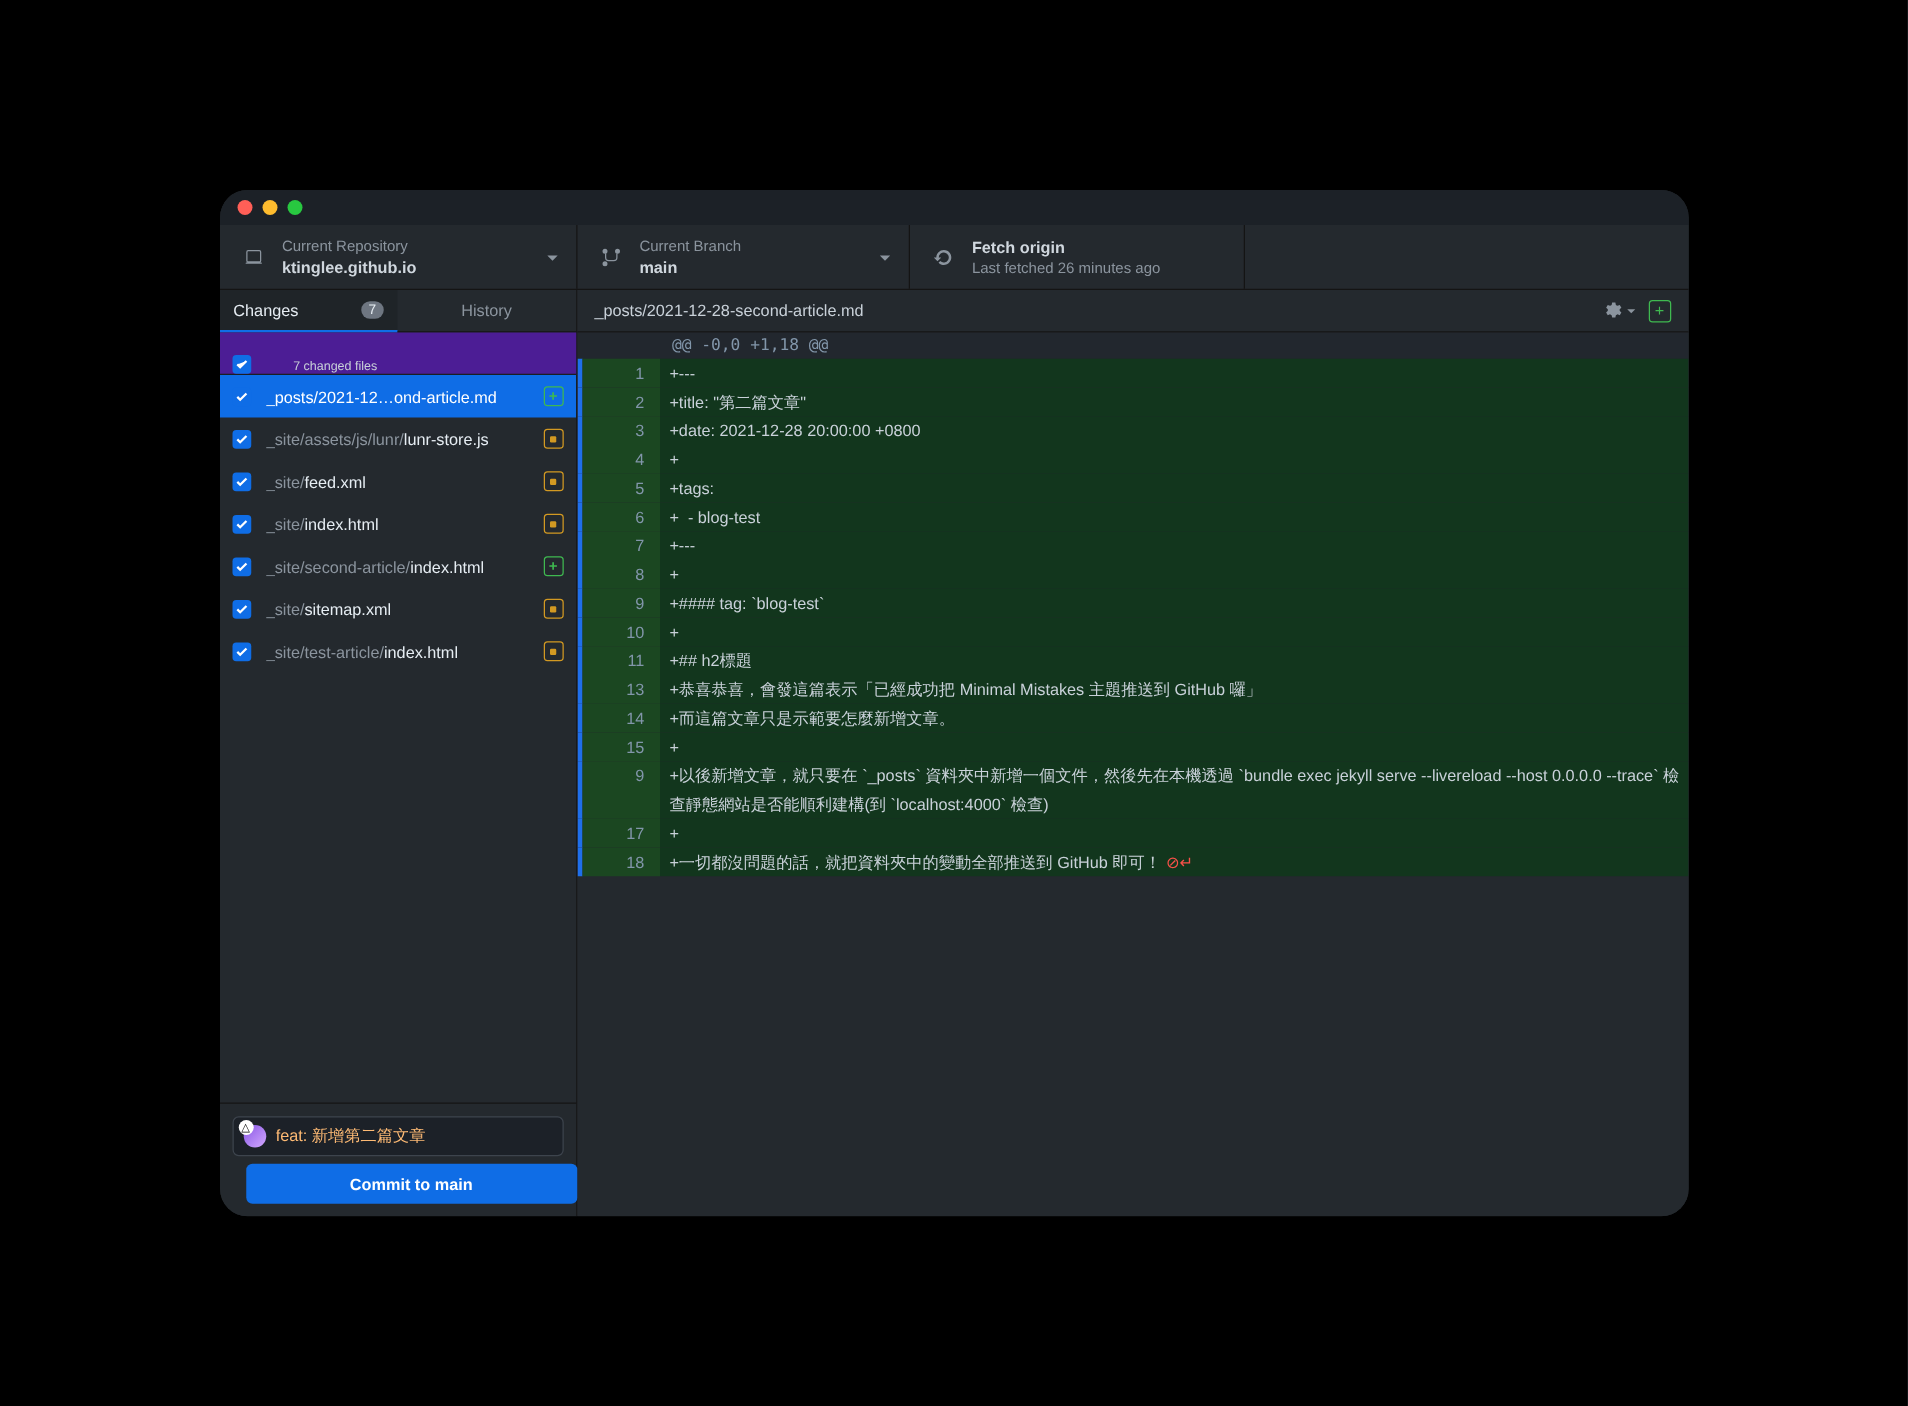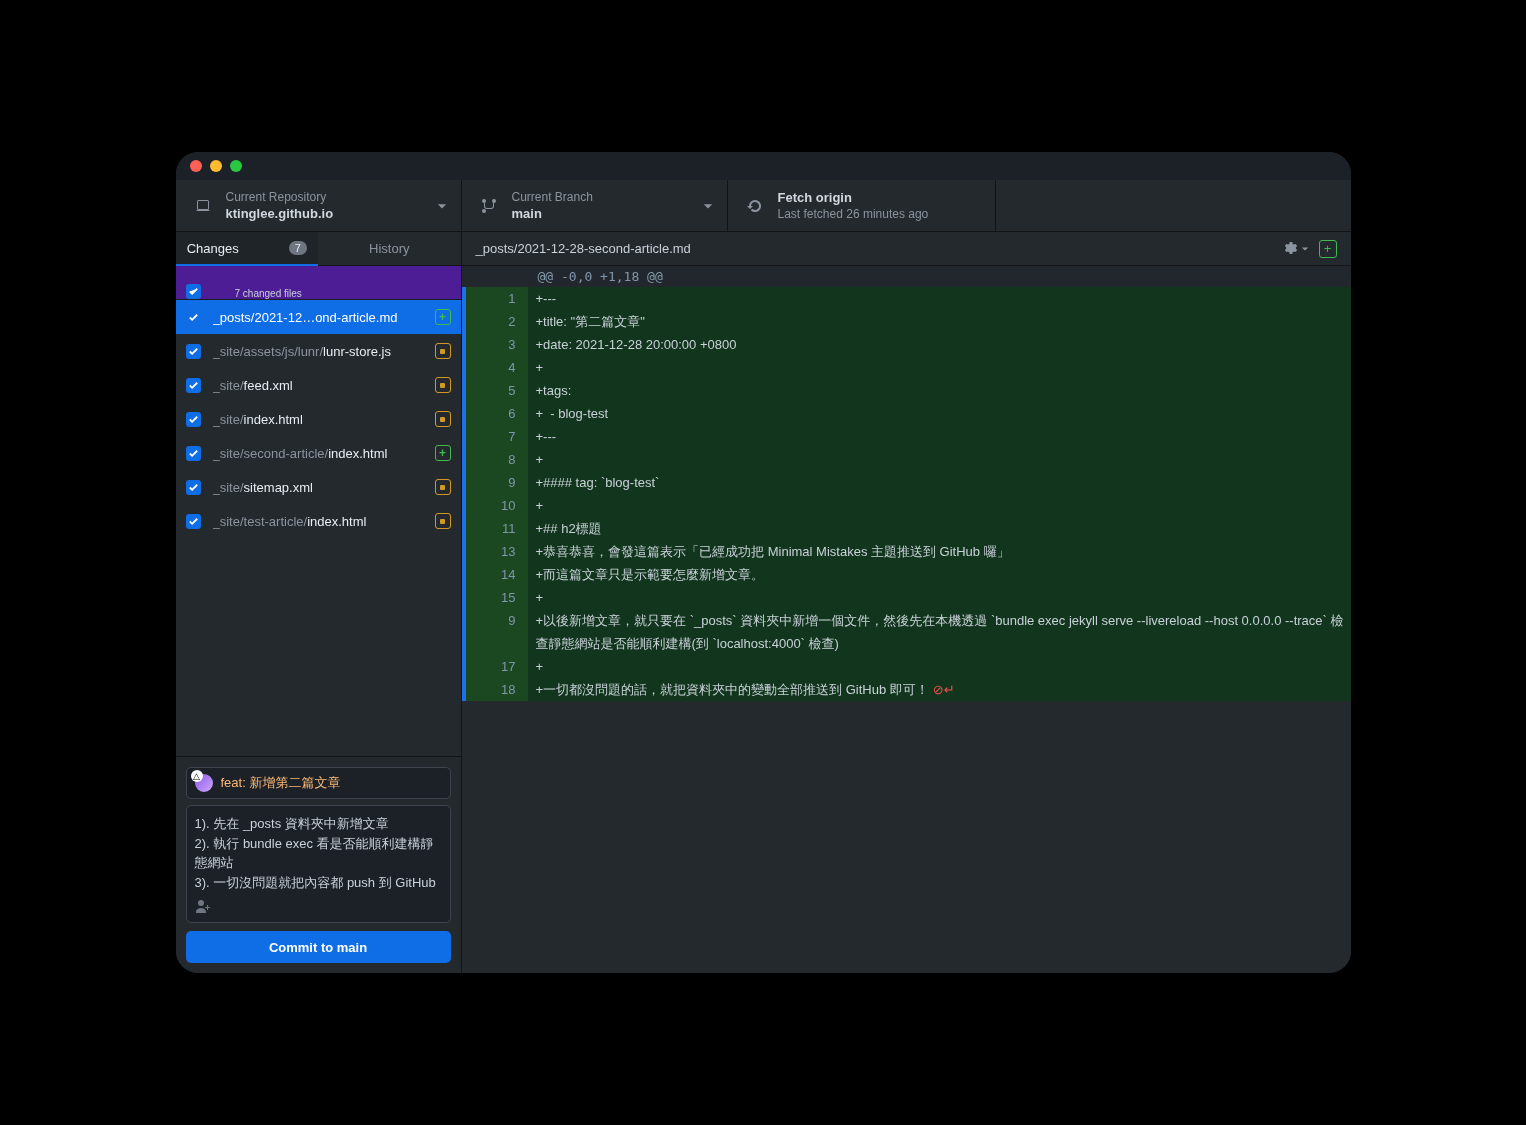"1). 先在 _posts 資料夾中新增文章" div.desc-box { html: <div> <div>1). 先在 _posts 資料夾中新增文章 2). 執行 bundle exec 看是否能順利建構靜態網站 3). 一切沒問題就把內容都 push 到 GitHub</div> <div> <svg> <path></path> </svg> </div> </div> -> none }
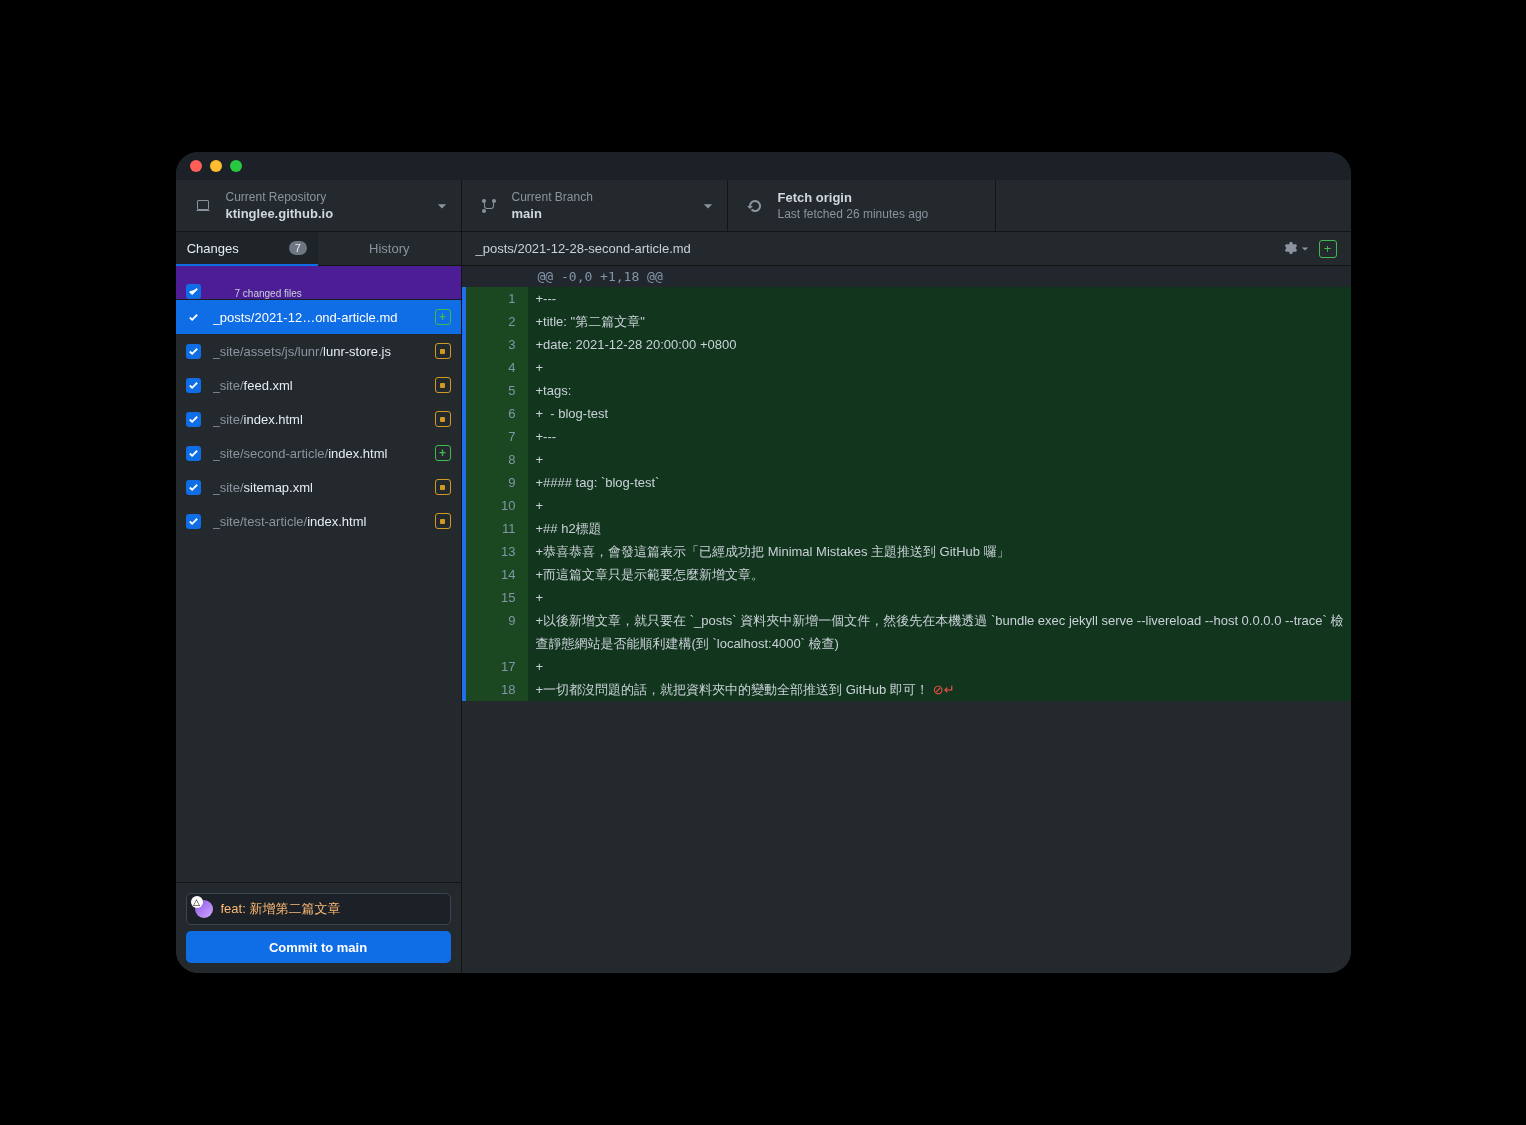"Commit to main" .commit-btn { margin-left: none -> 11px }
